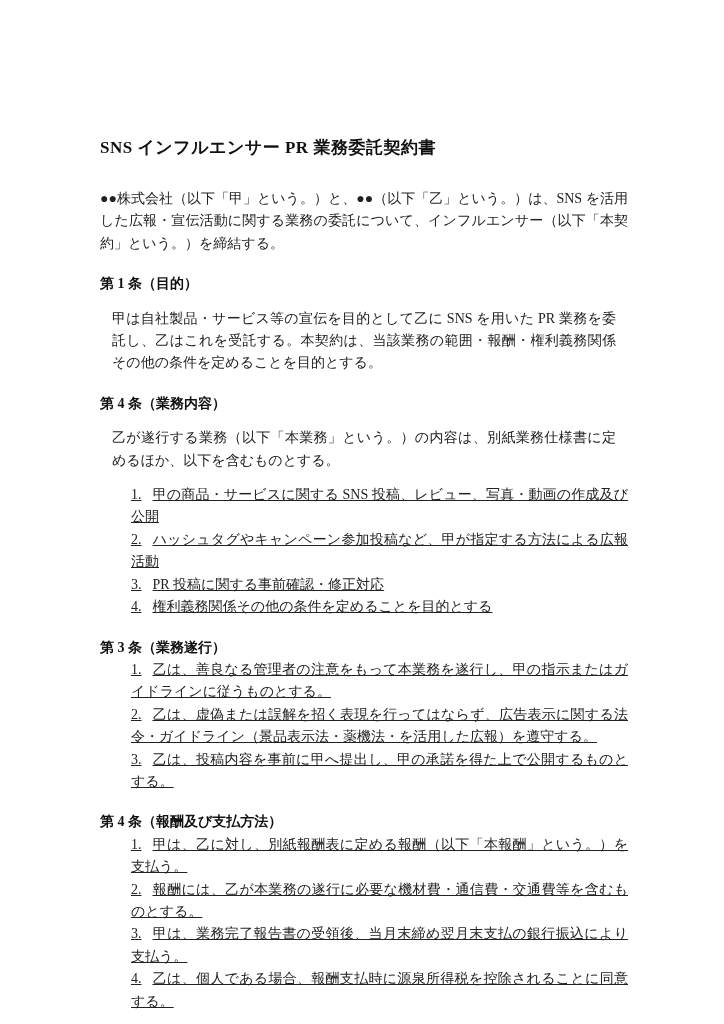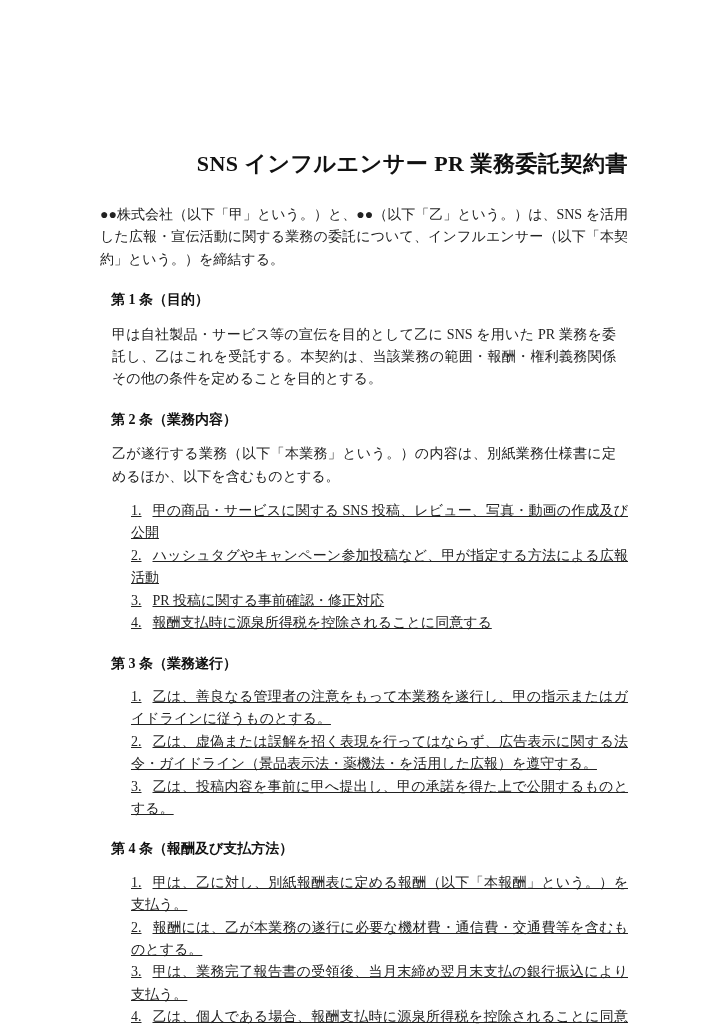"SNS インフルエンサー PR 業務委託契約書" .doc-title { font-size: 22px -> 17px; margin: 16px 0 26px 0 -> 0 0 26px 0; text-align: right -> left }
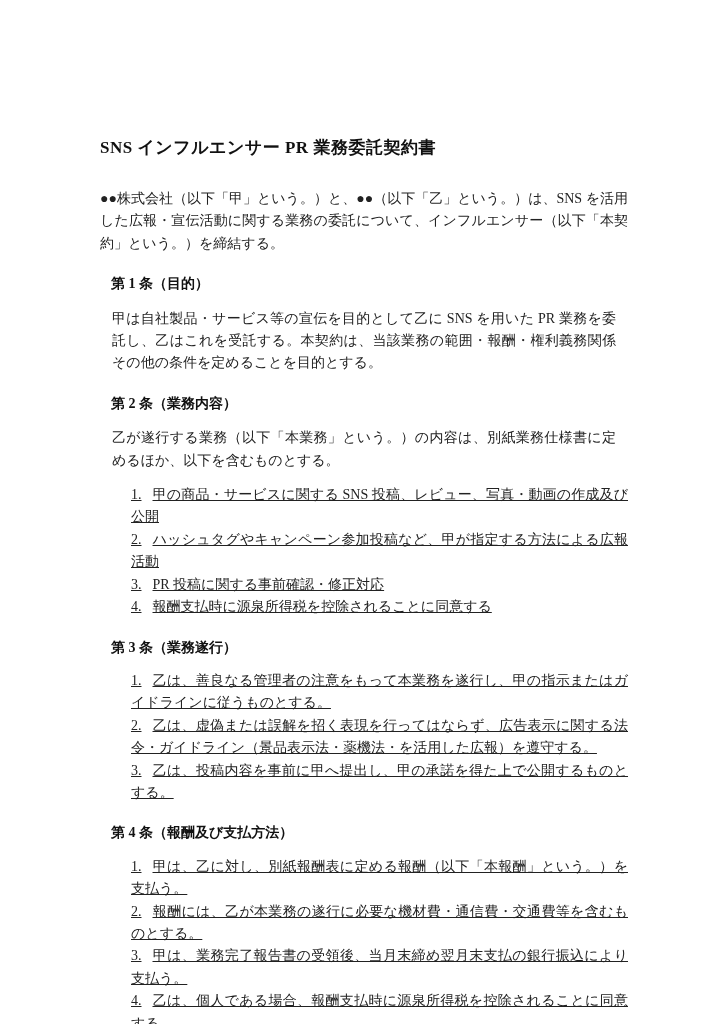"第 1 条（目的）" .article-heading { margin: 11px -> 0 }
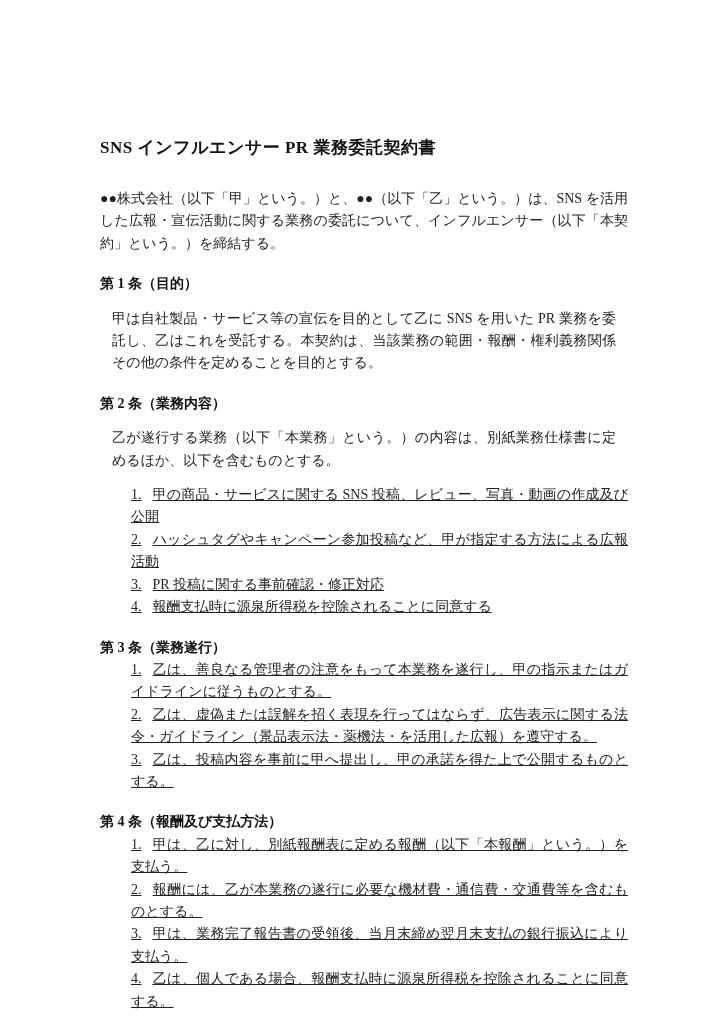"第 2 条（業務内容）" h2.article-heading { text: 2 -> 4 }
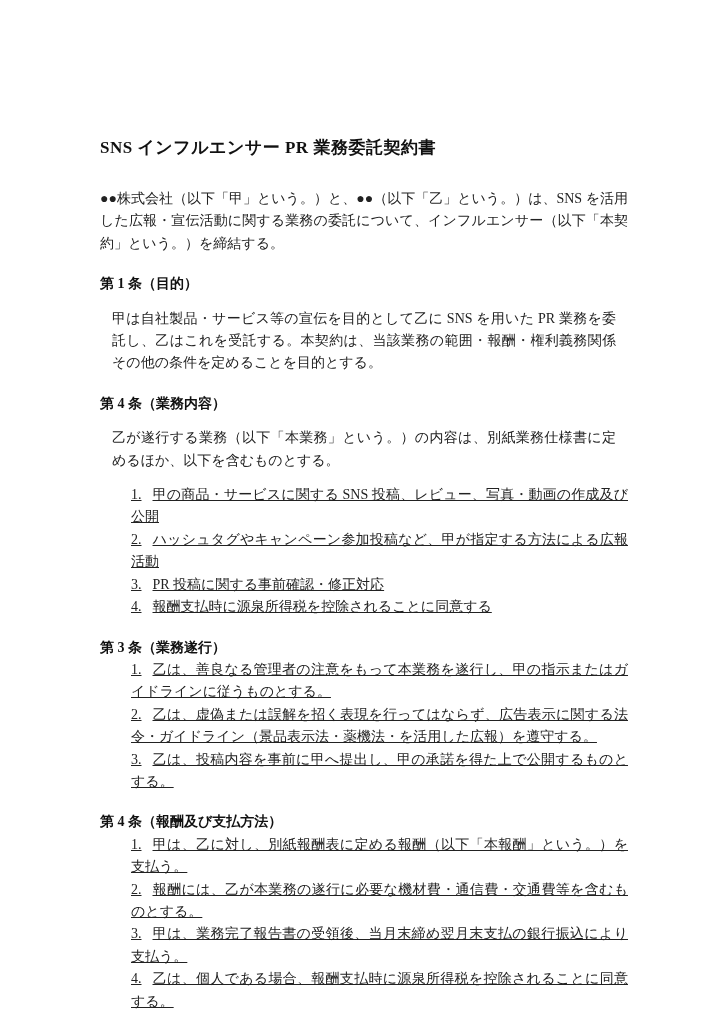"報酬支払時に源泉所得税を控除されることに同意する" span.item-text { text: 報酬支払時に源泉所得税を控除されることに同意 -> 権利義務関係その他の条件を定めることを目的と }
